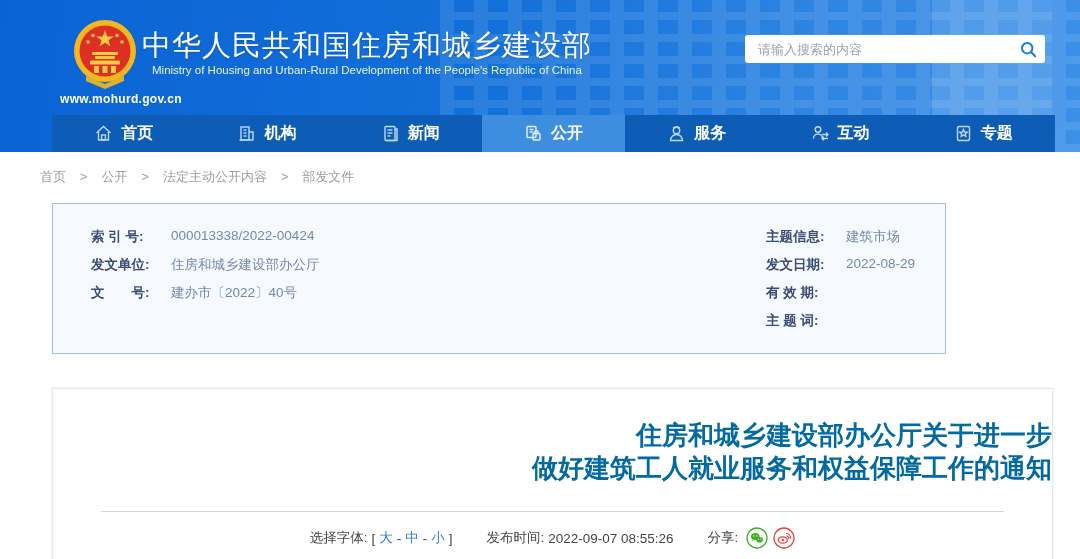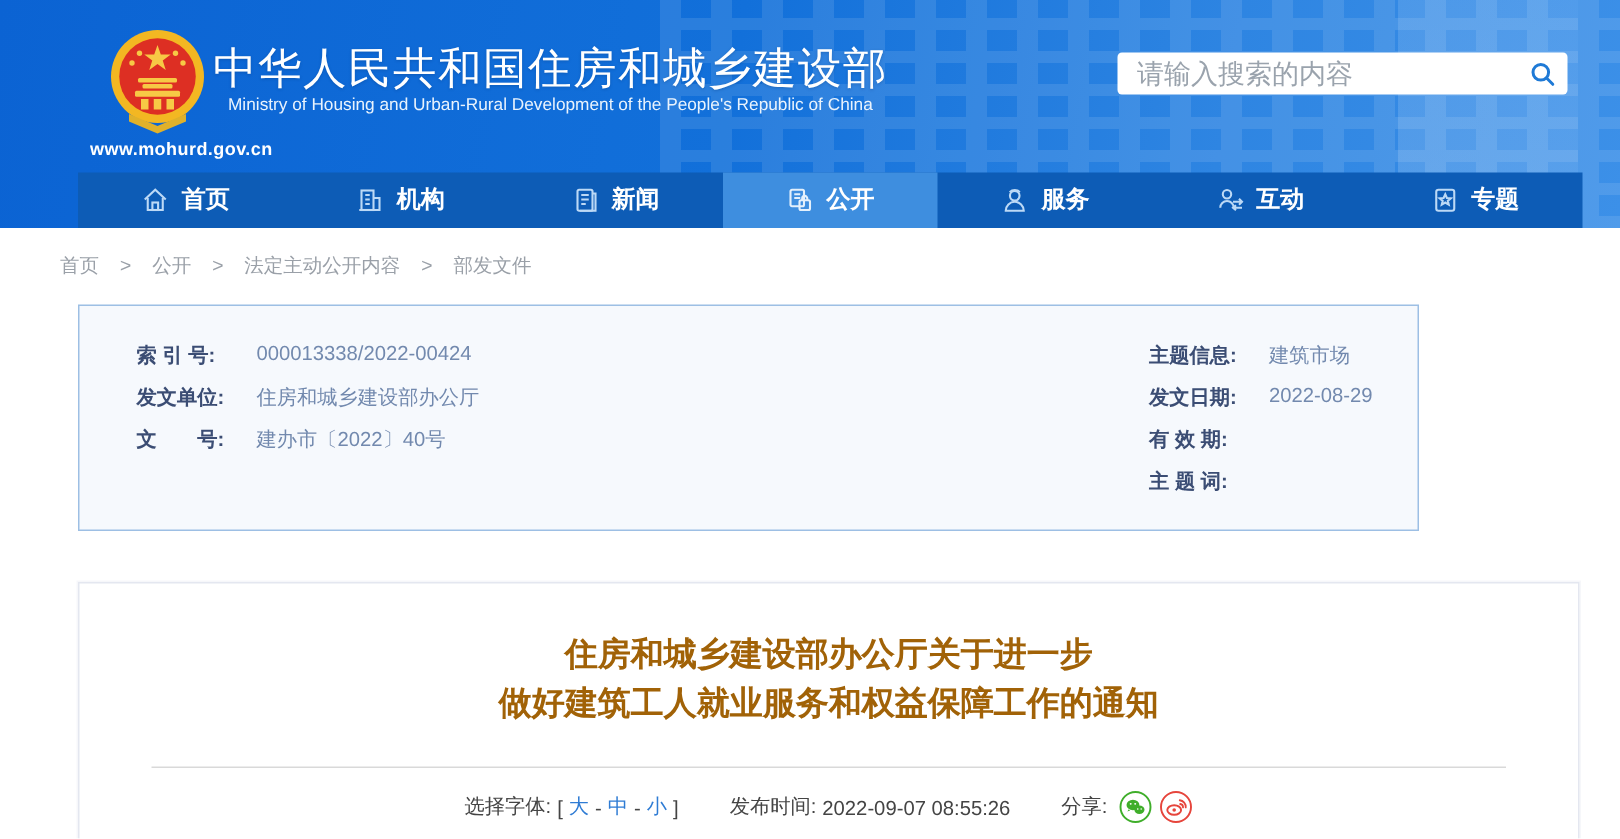"请输入搜索的内容" .search-input { font-size: 18px -> 13px }
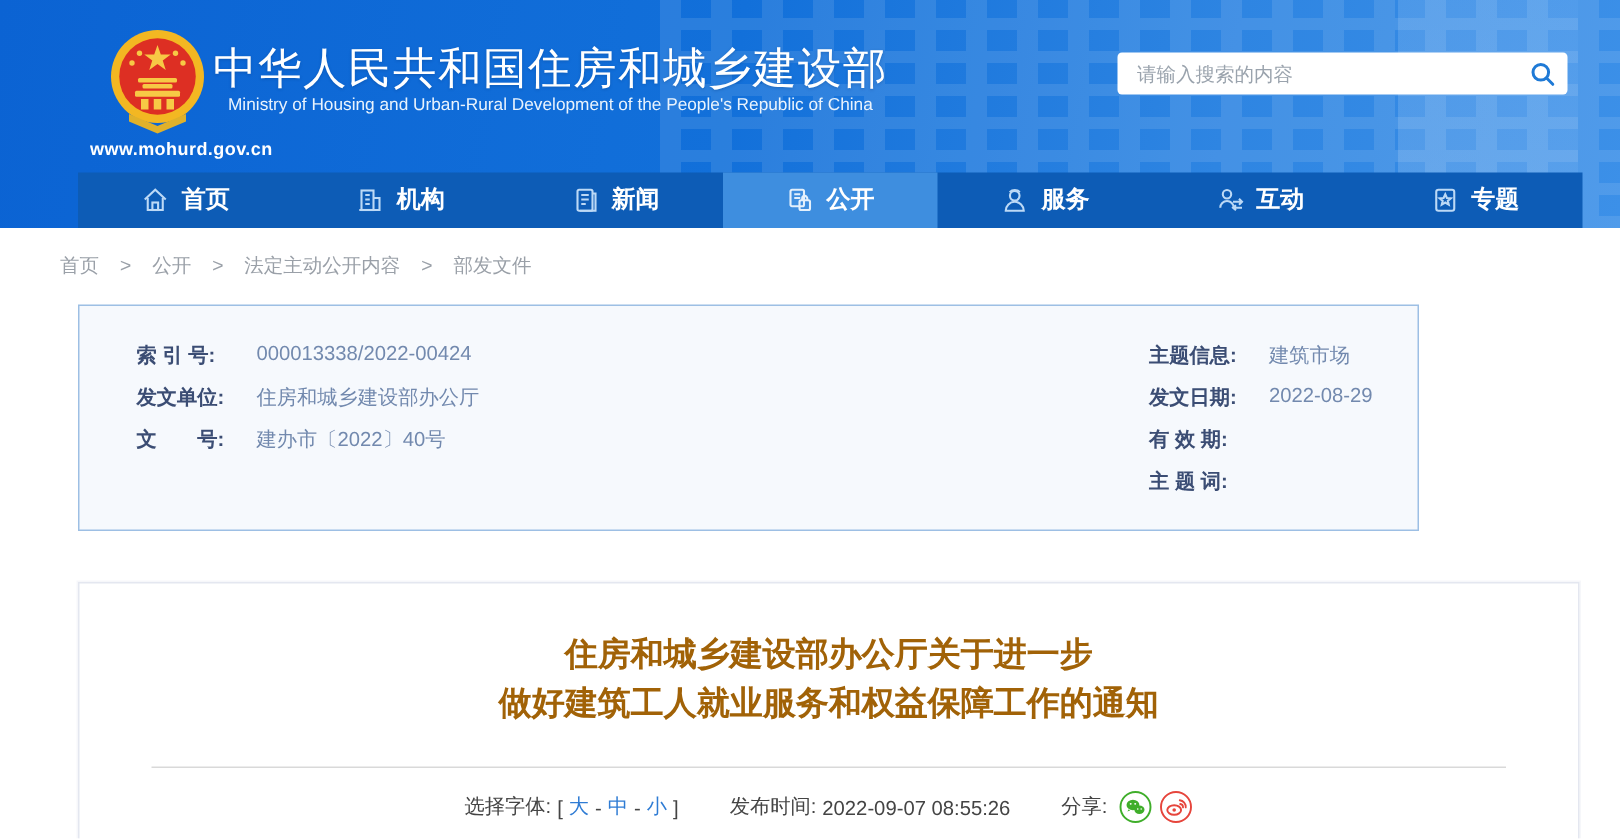"住房和城乡建设部办公厅关于进一步" .article-title { color: #a16207 -> #0369a1; font-size: 22px -> 26px; text-align: center -> right }
